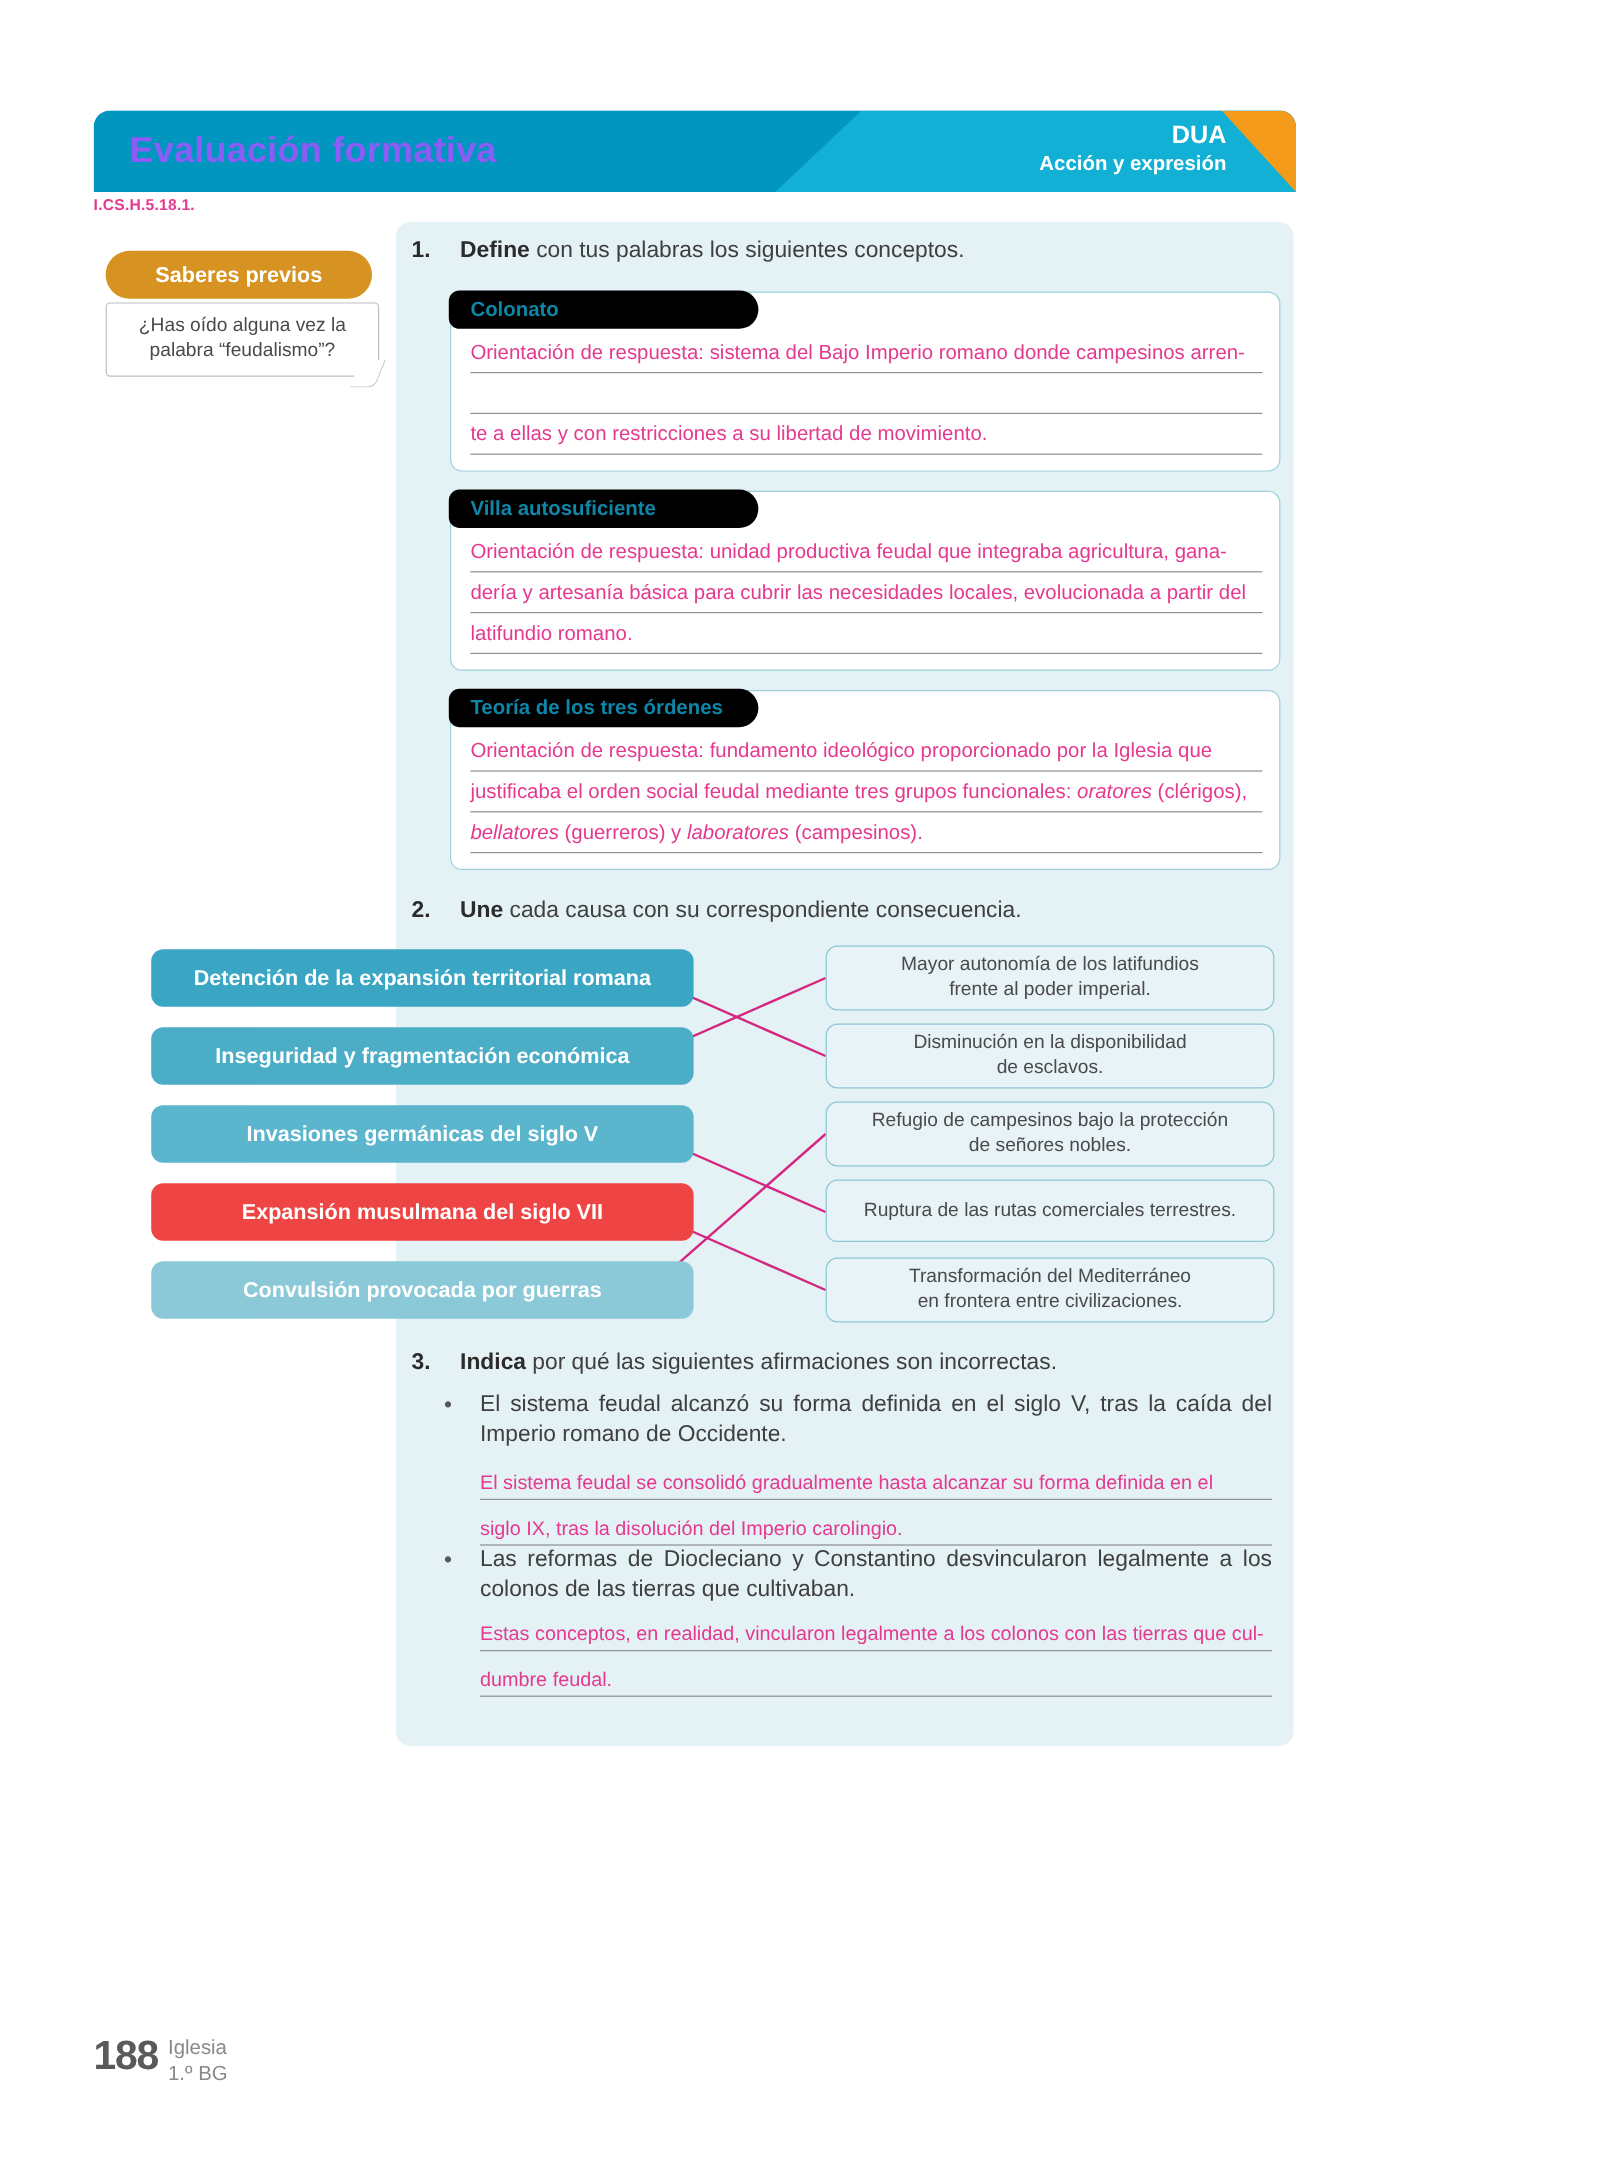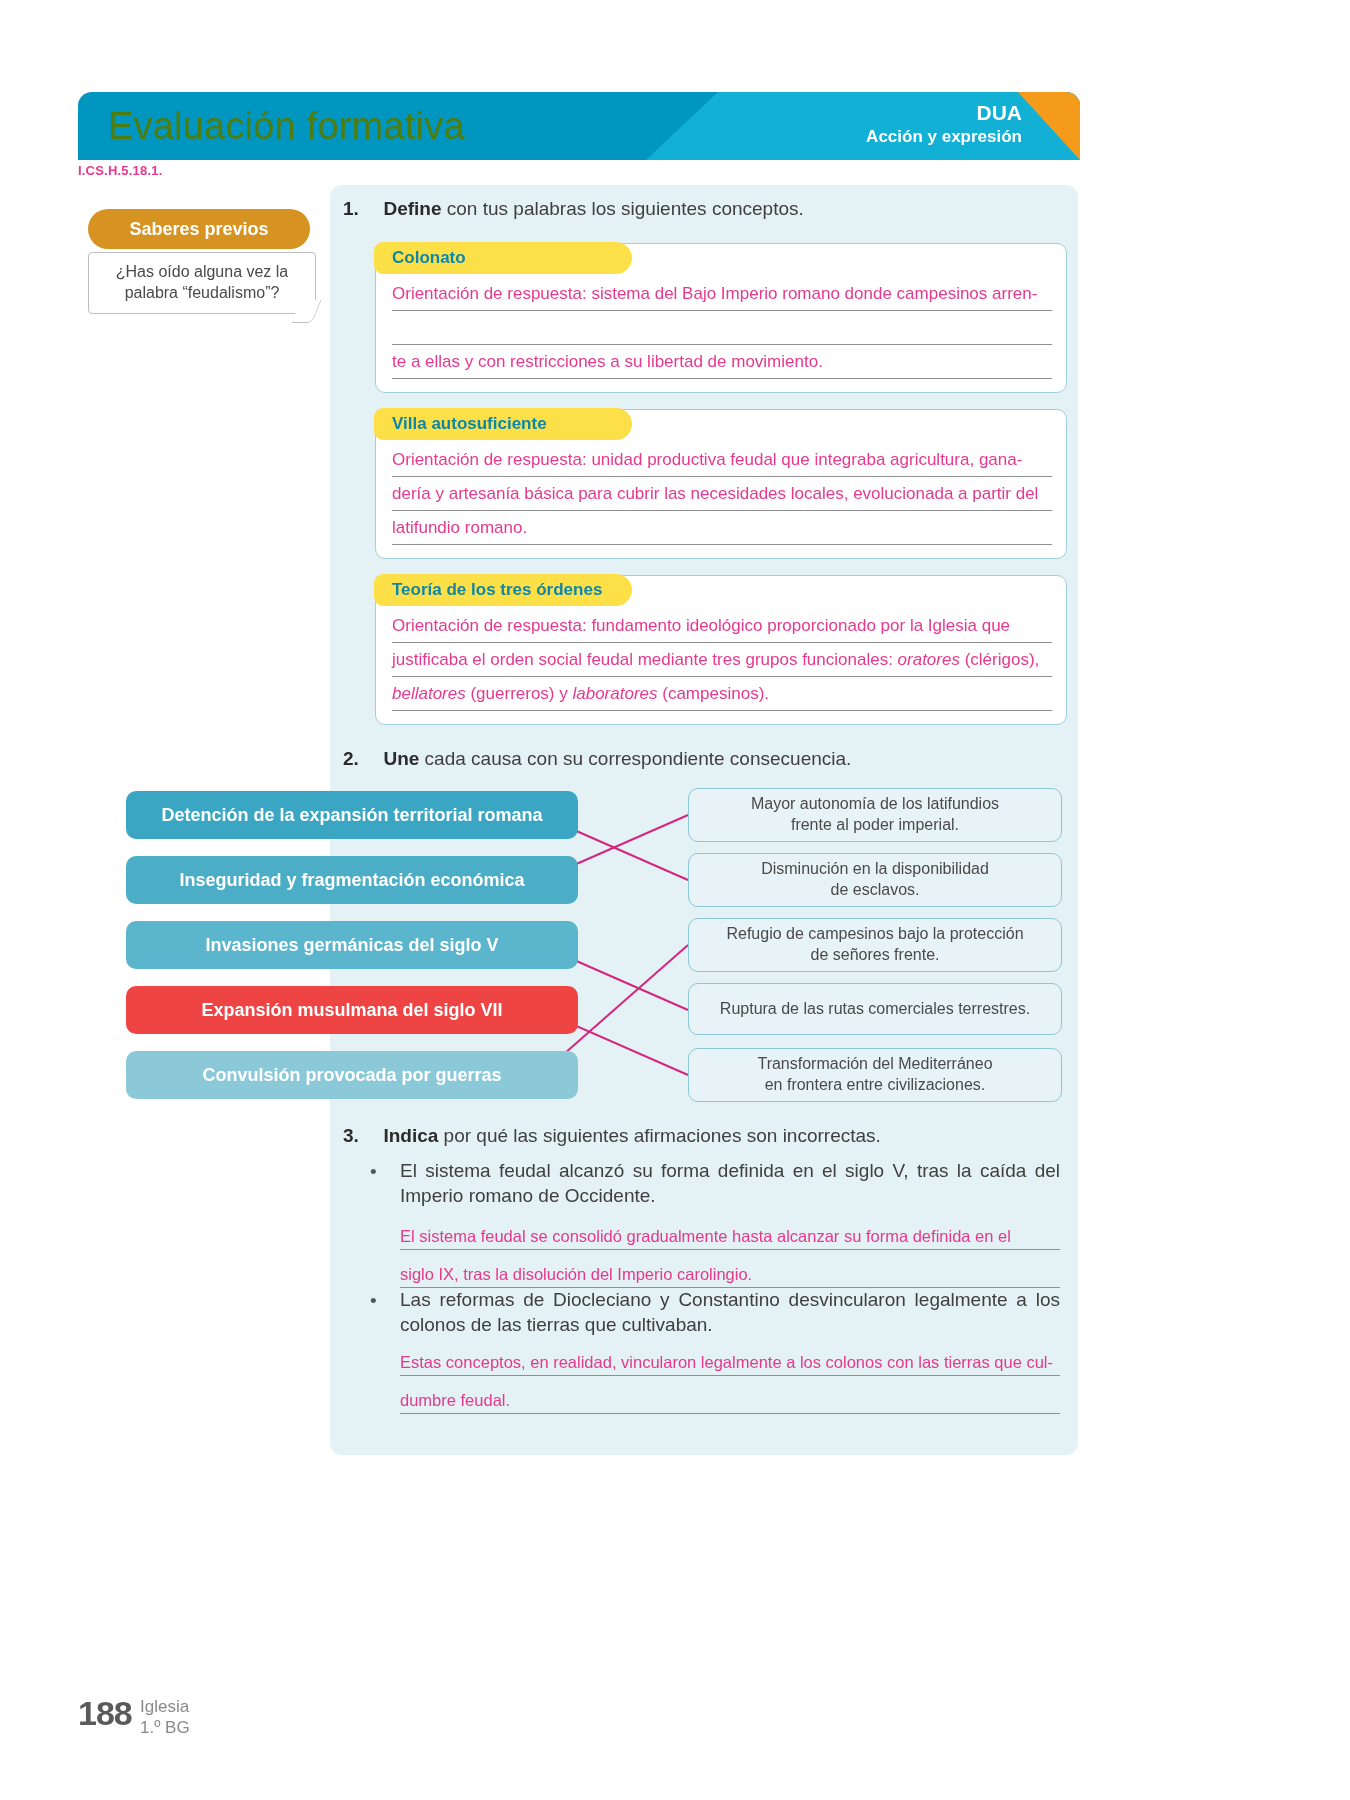"Evaluación formativa" .hdr-title { color: #4d7c0f -> #8b5cf6; font-size: 38px -> 30px; font-weight: 400 -> 700 }
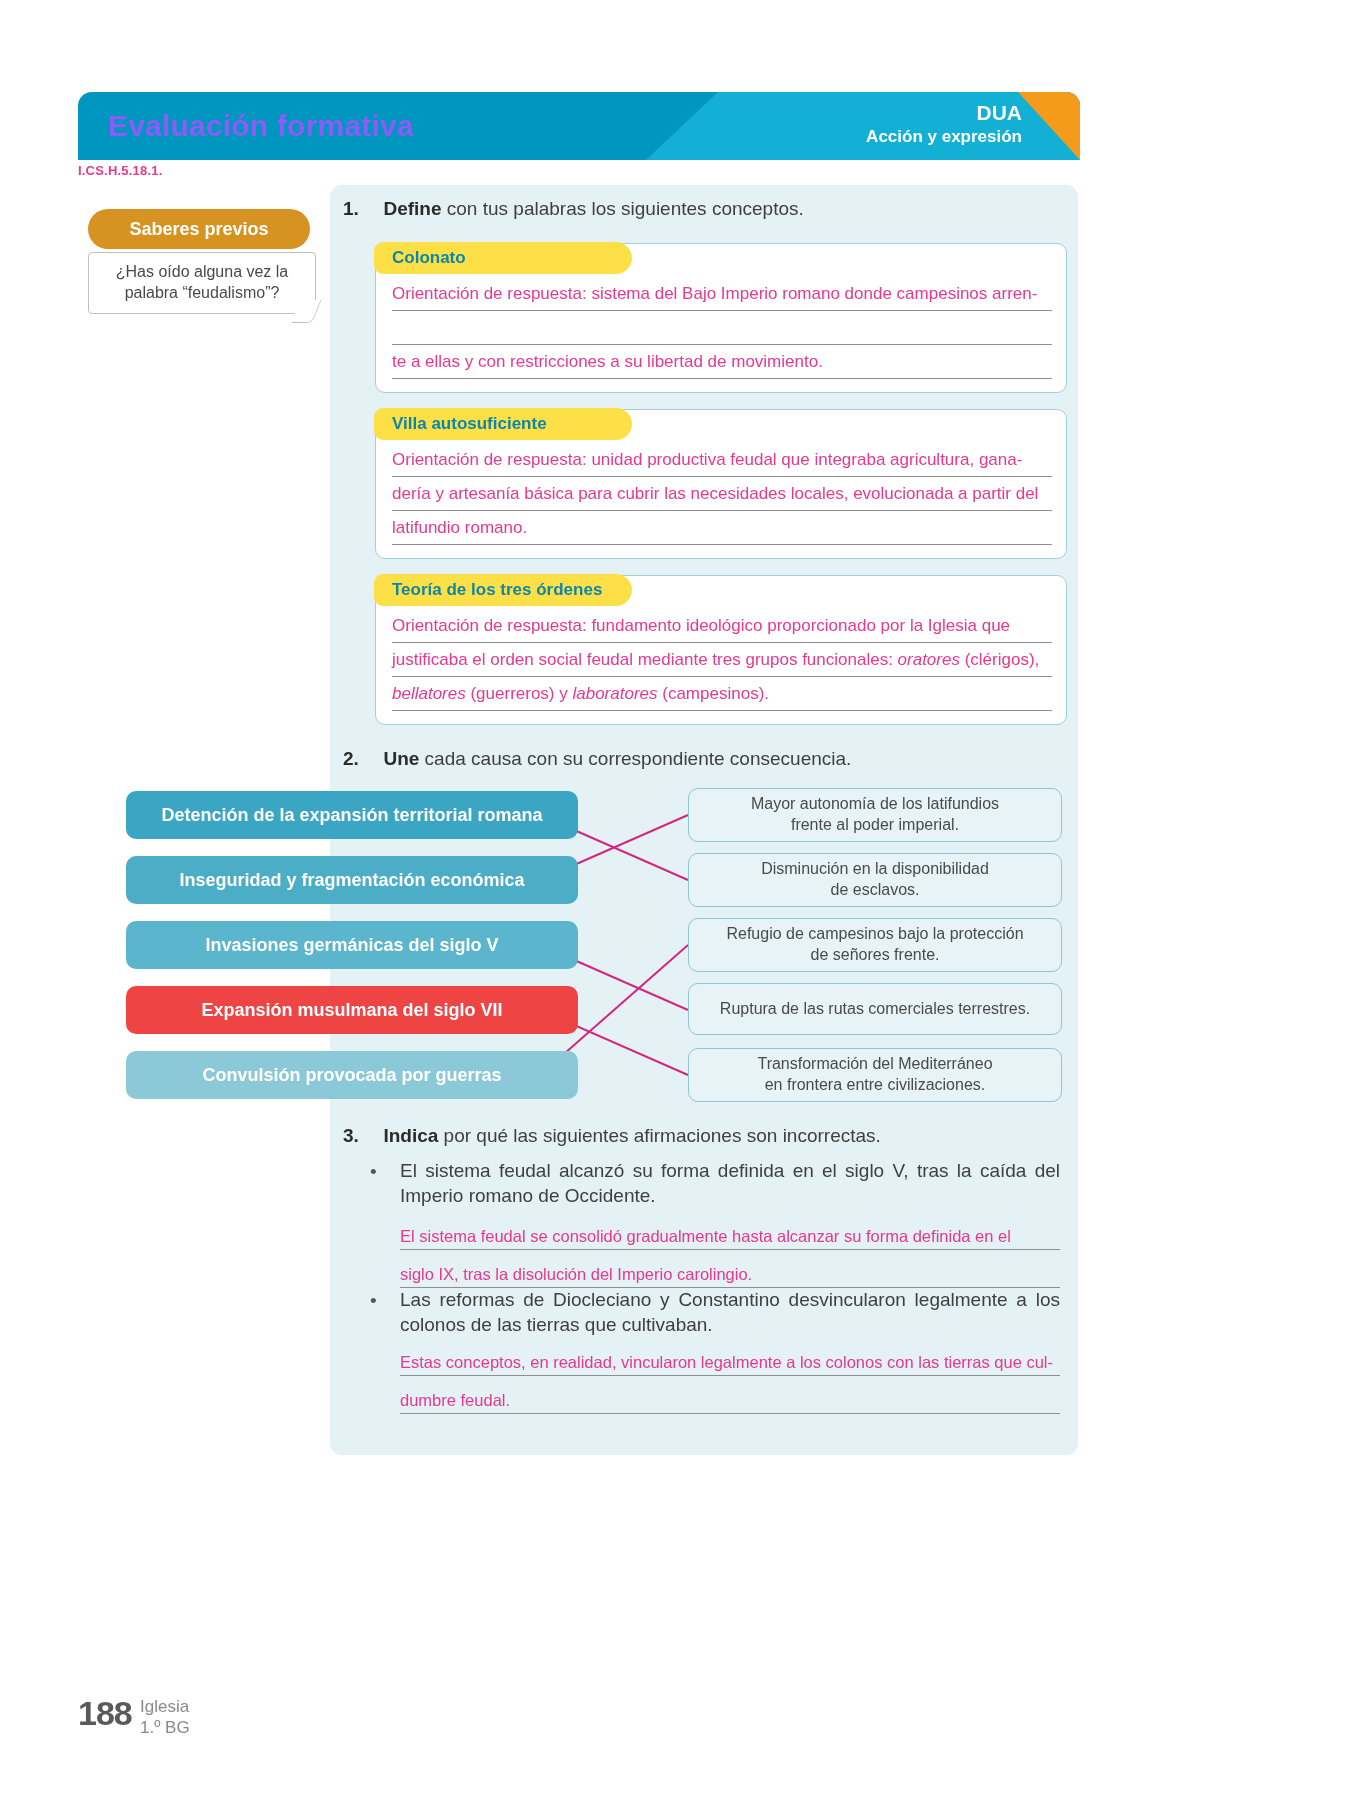"Colonato" .deftag { background: #fde047 -> #000000 }
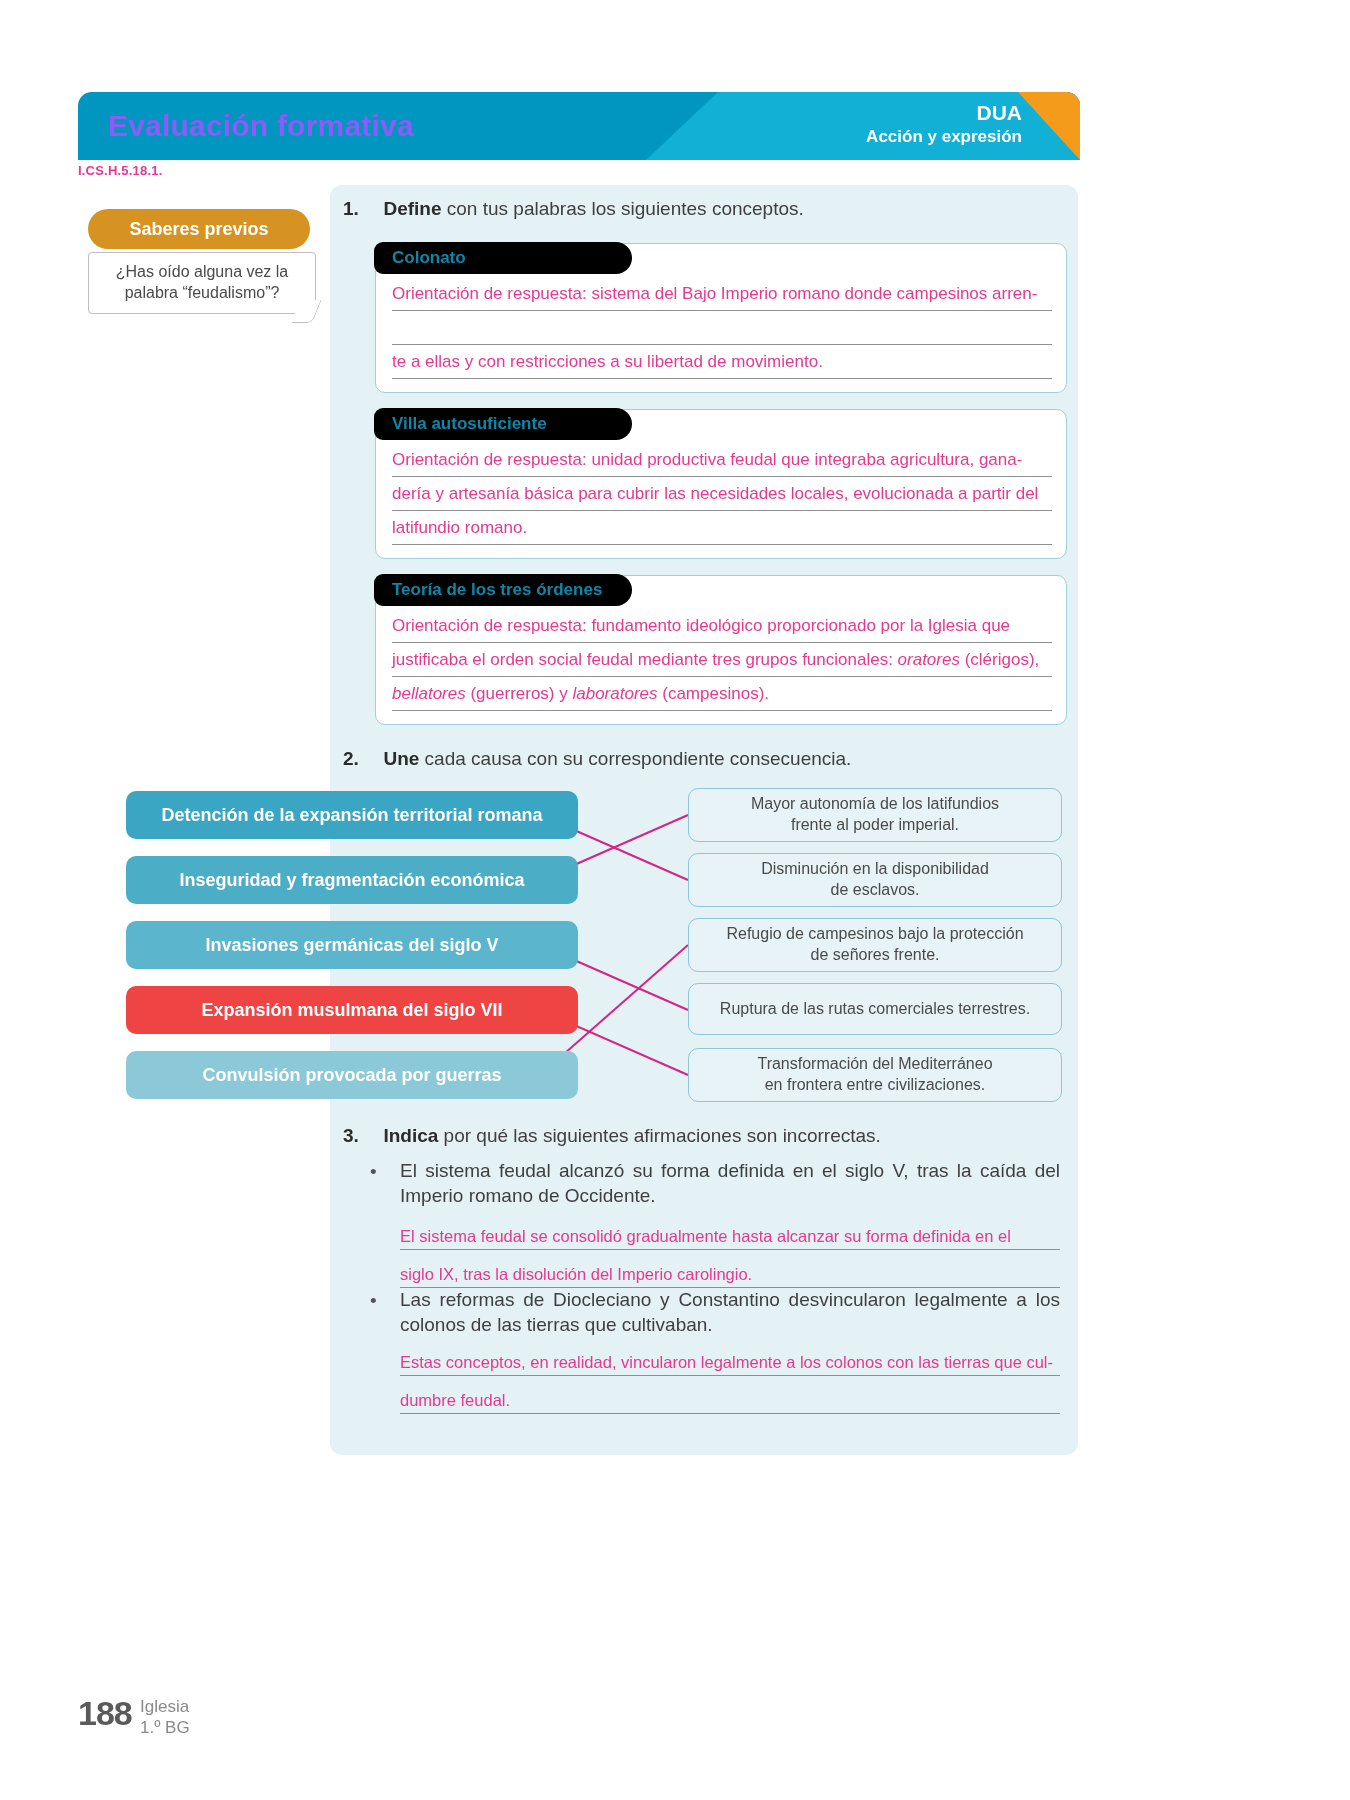"de señores frente." span { text: frente -> nobles }
